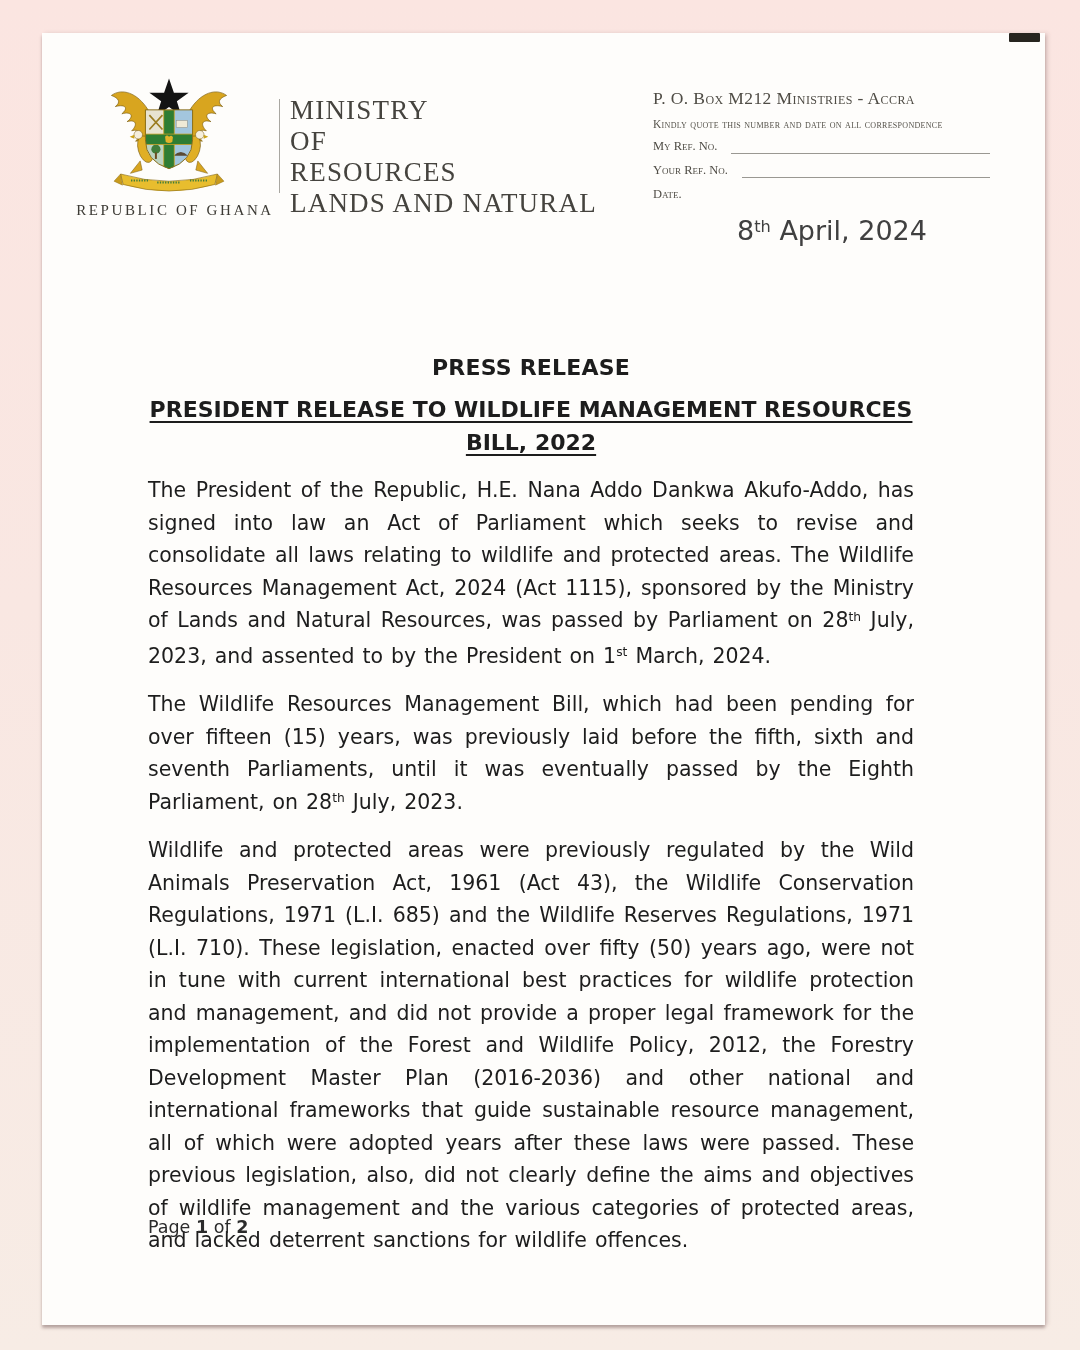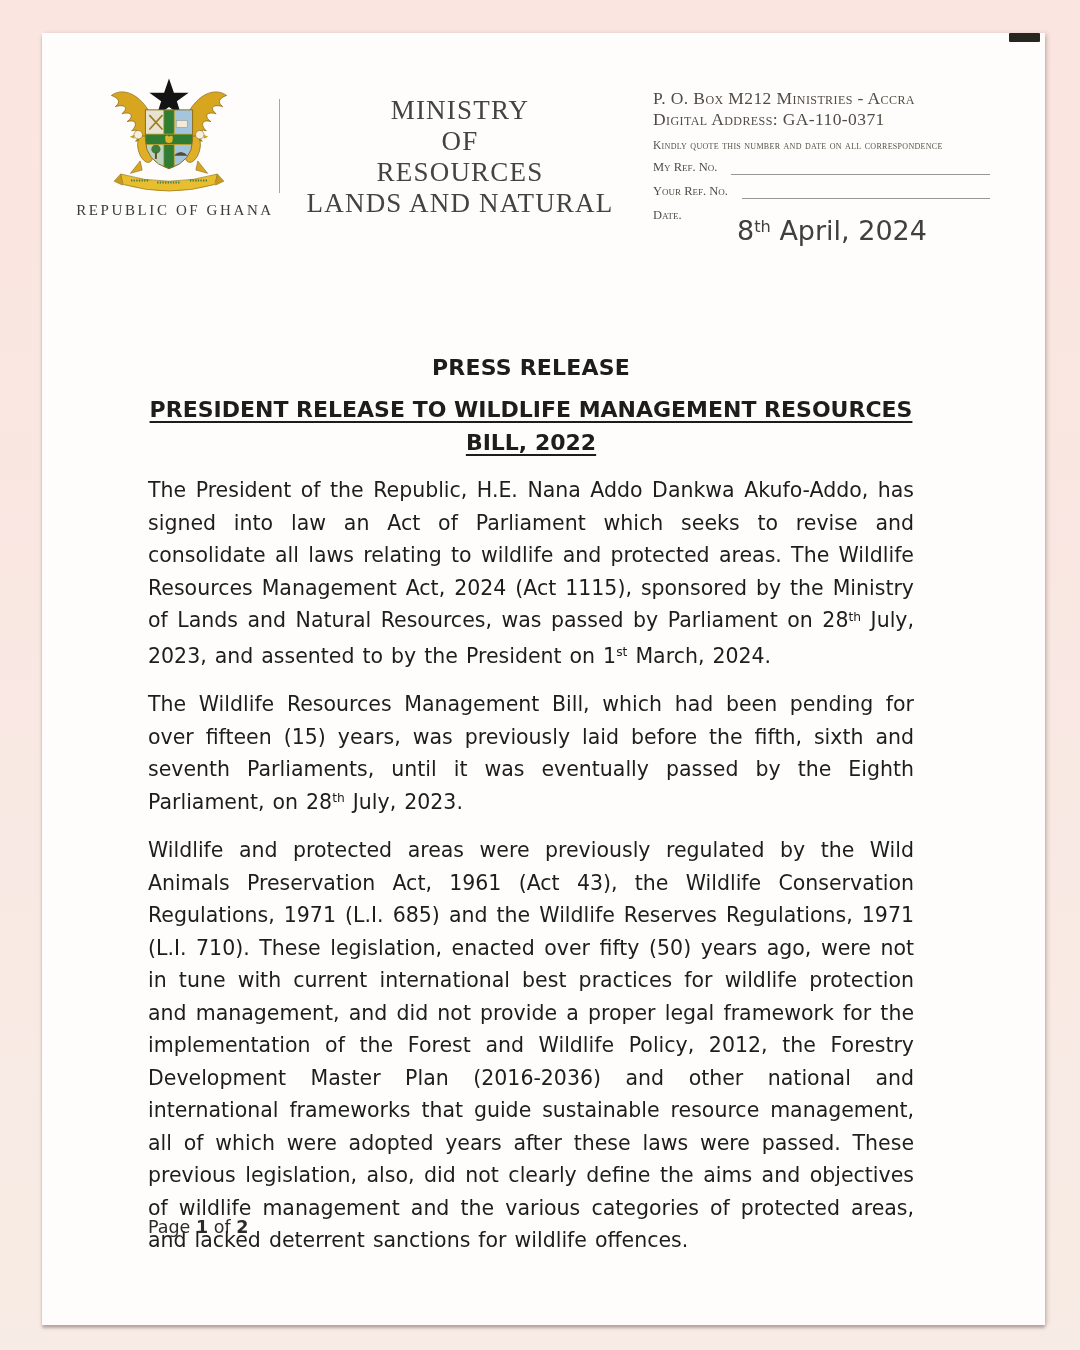"MINISTRY" .ministry { text-align: center -> none }
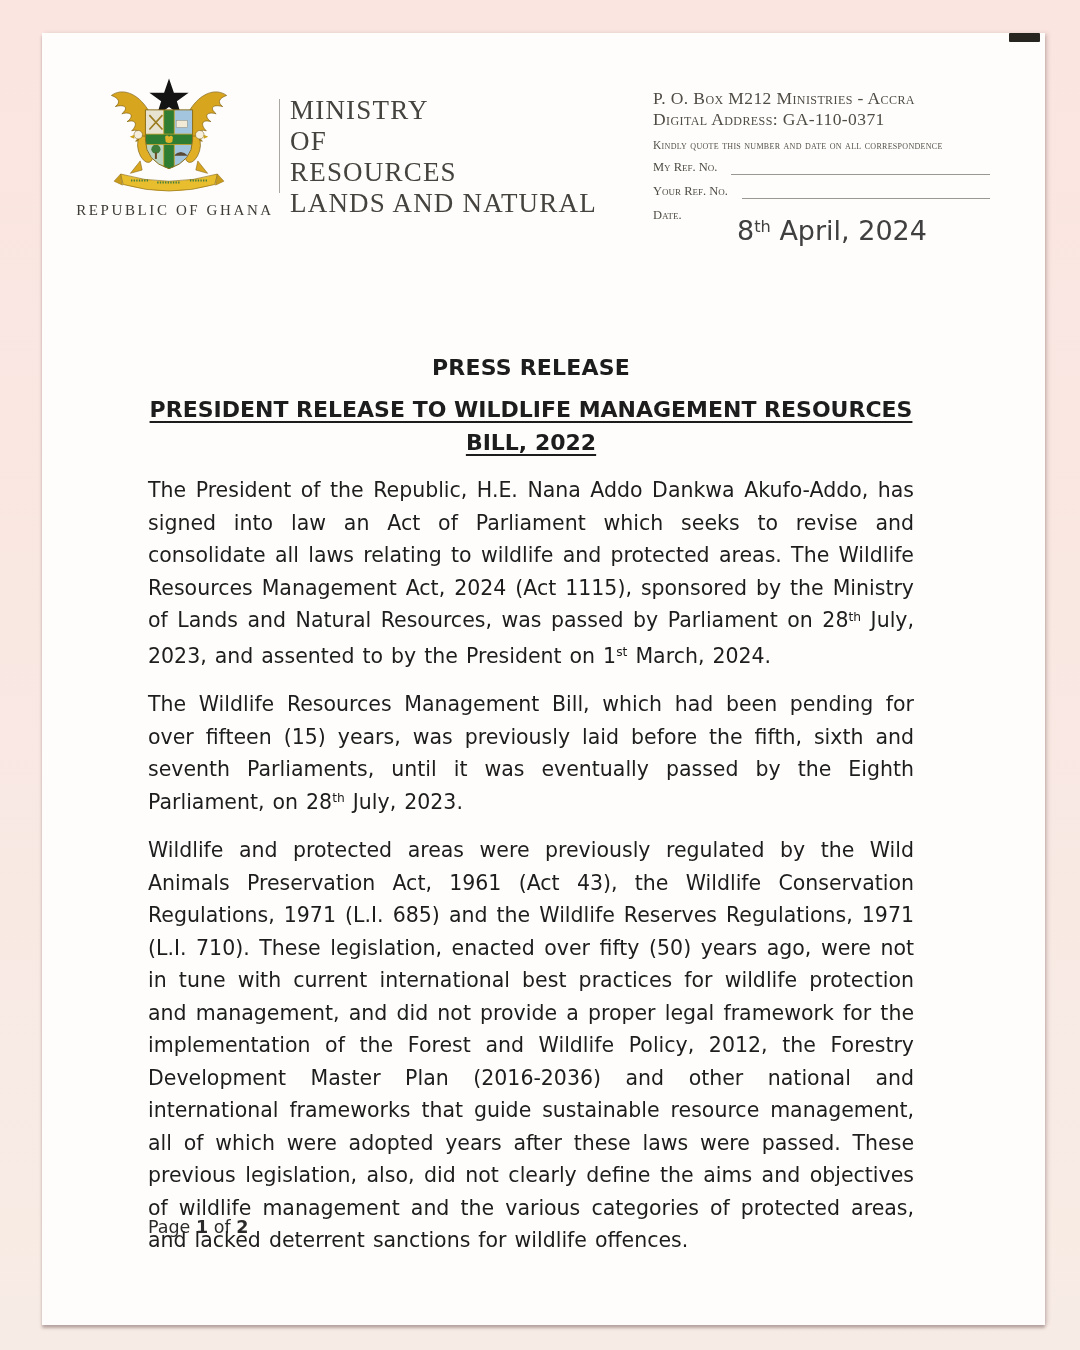"Digital Address: GA-110-0371" div.big { html: <div>Digital Address: GA-110-0371</div> -> none }
